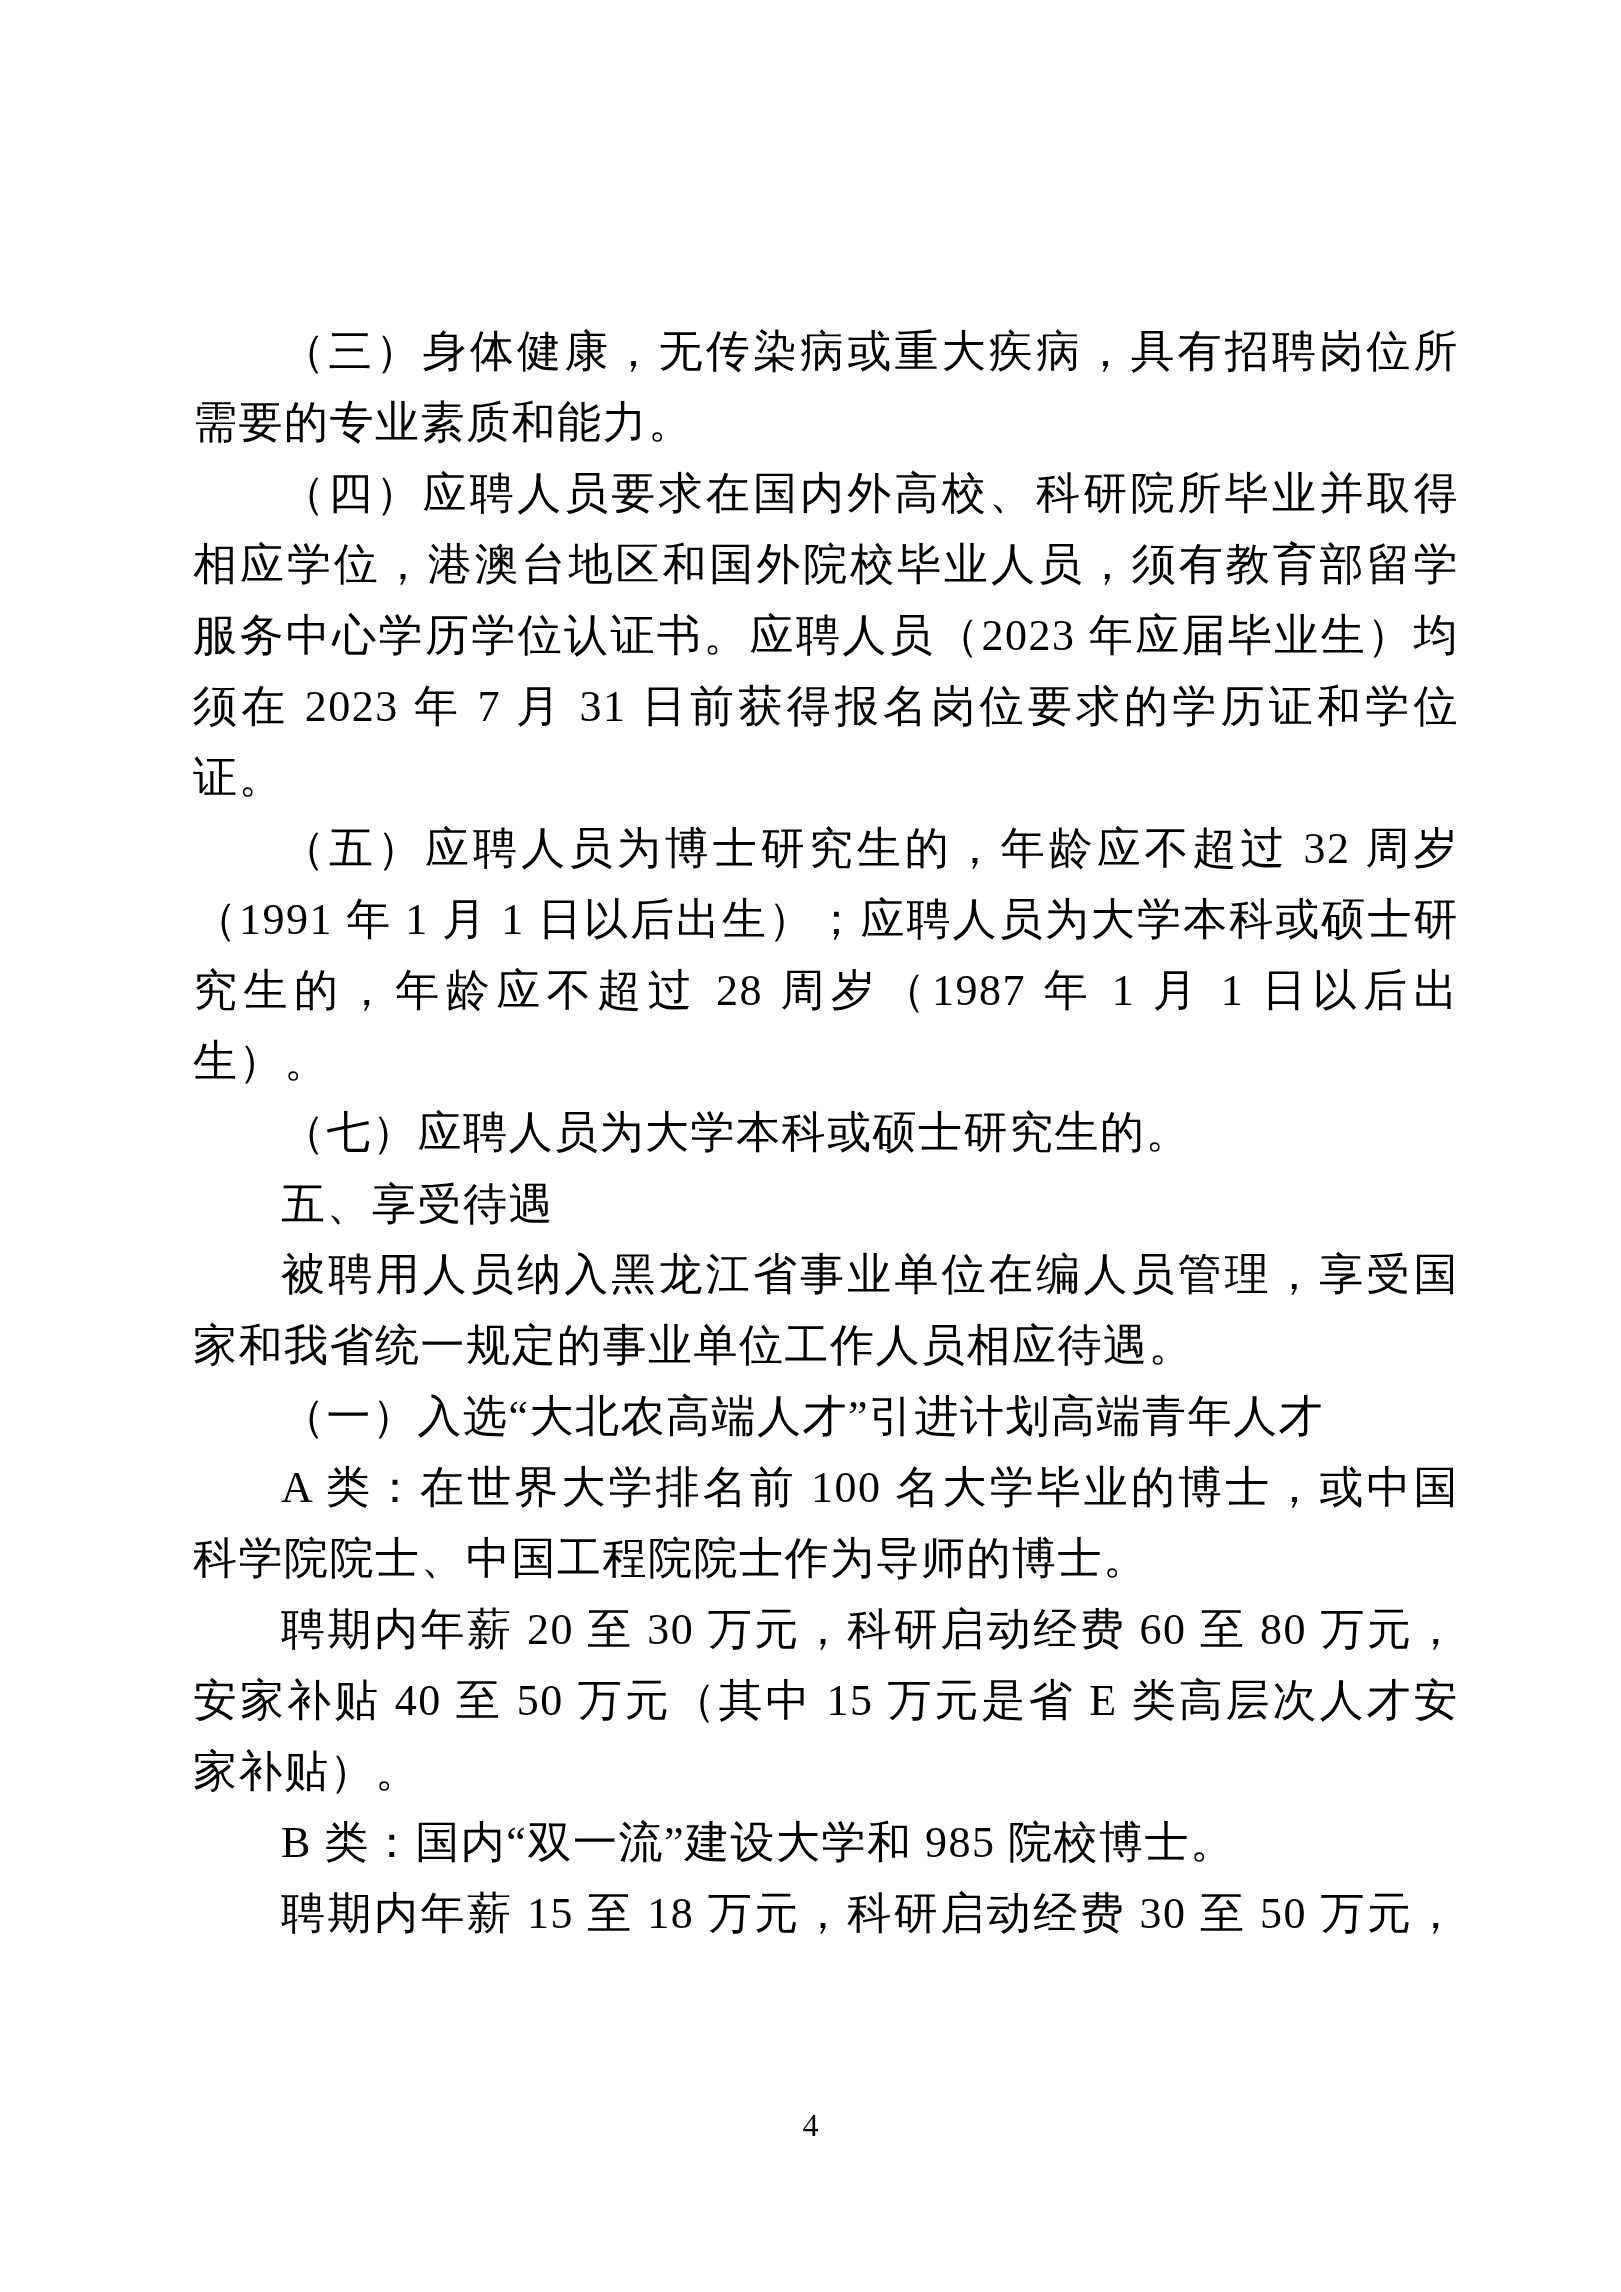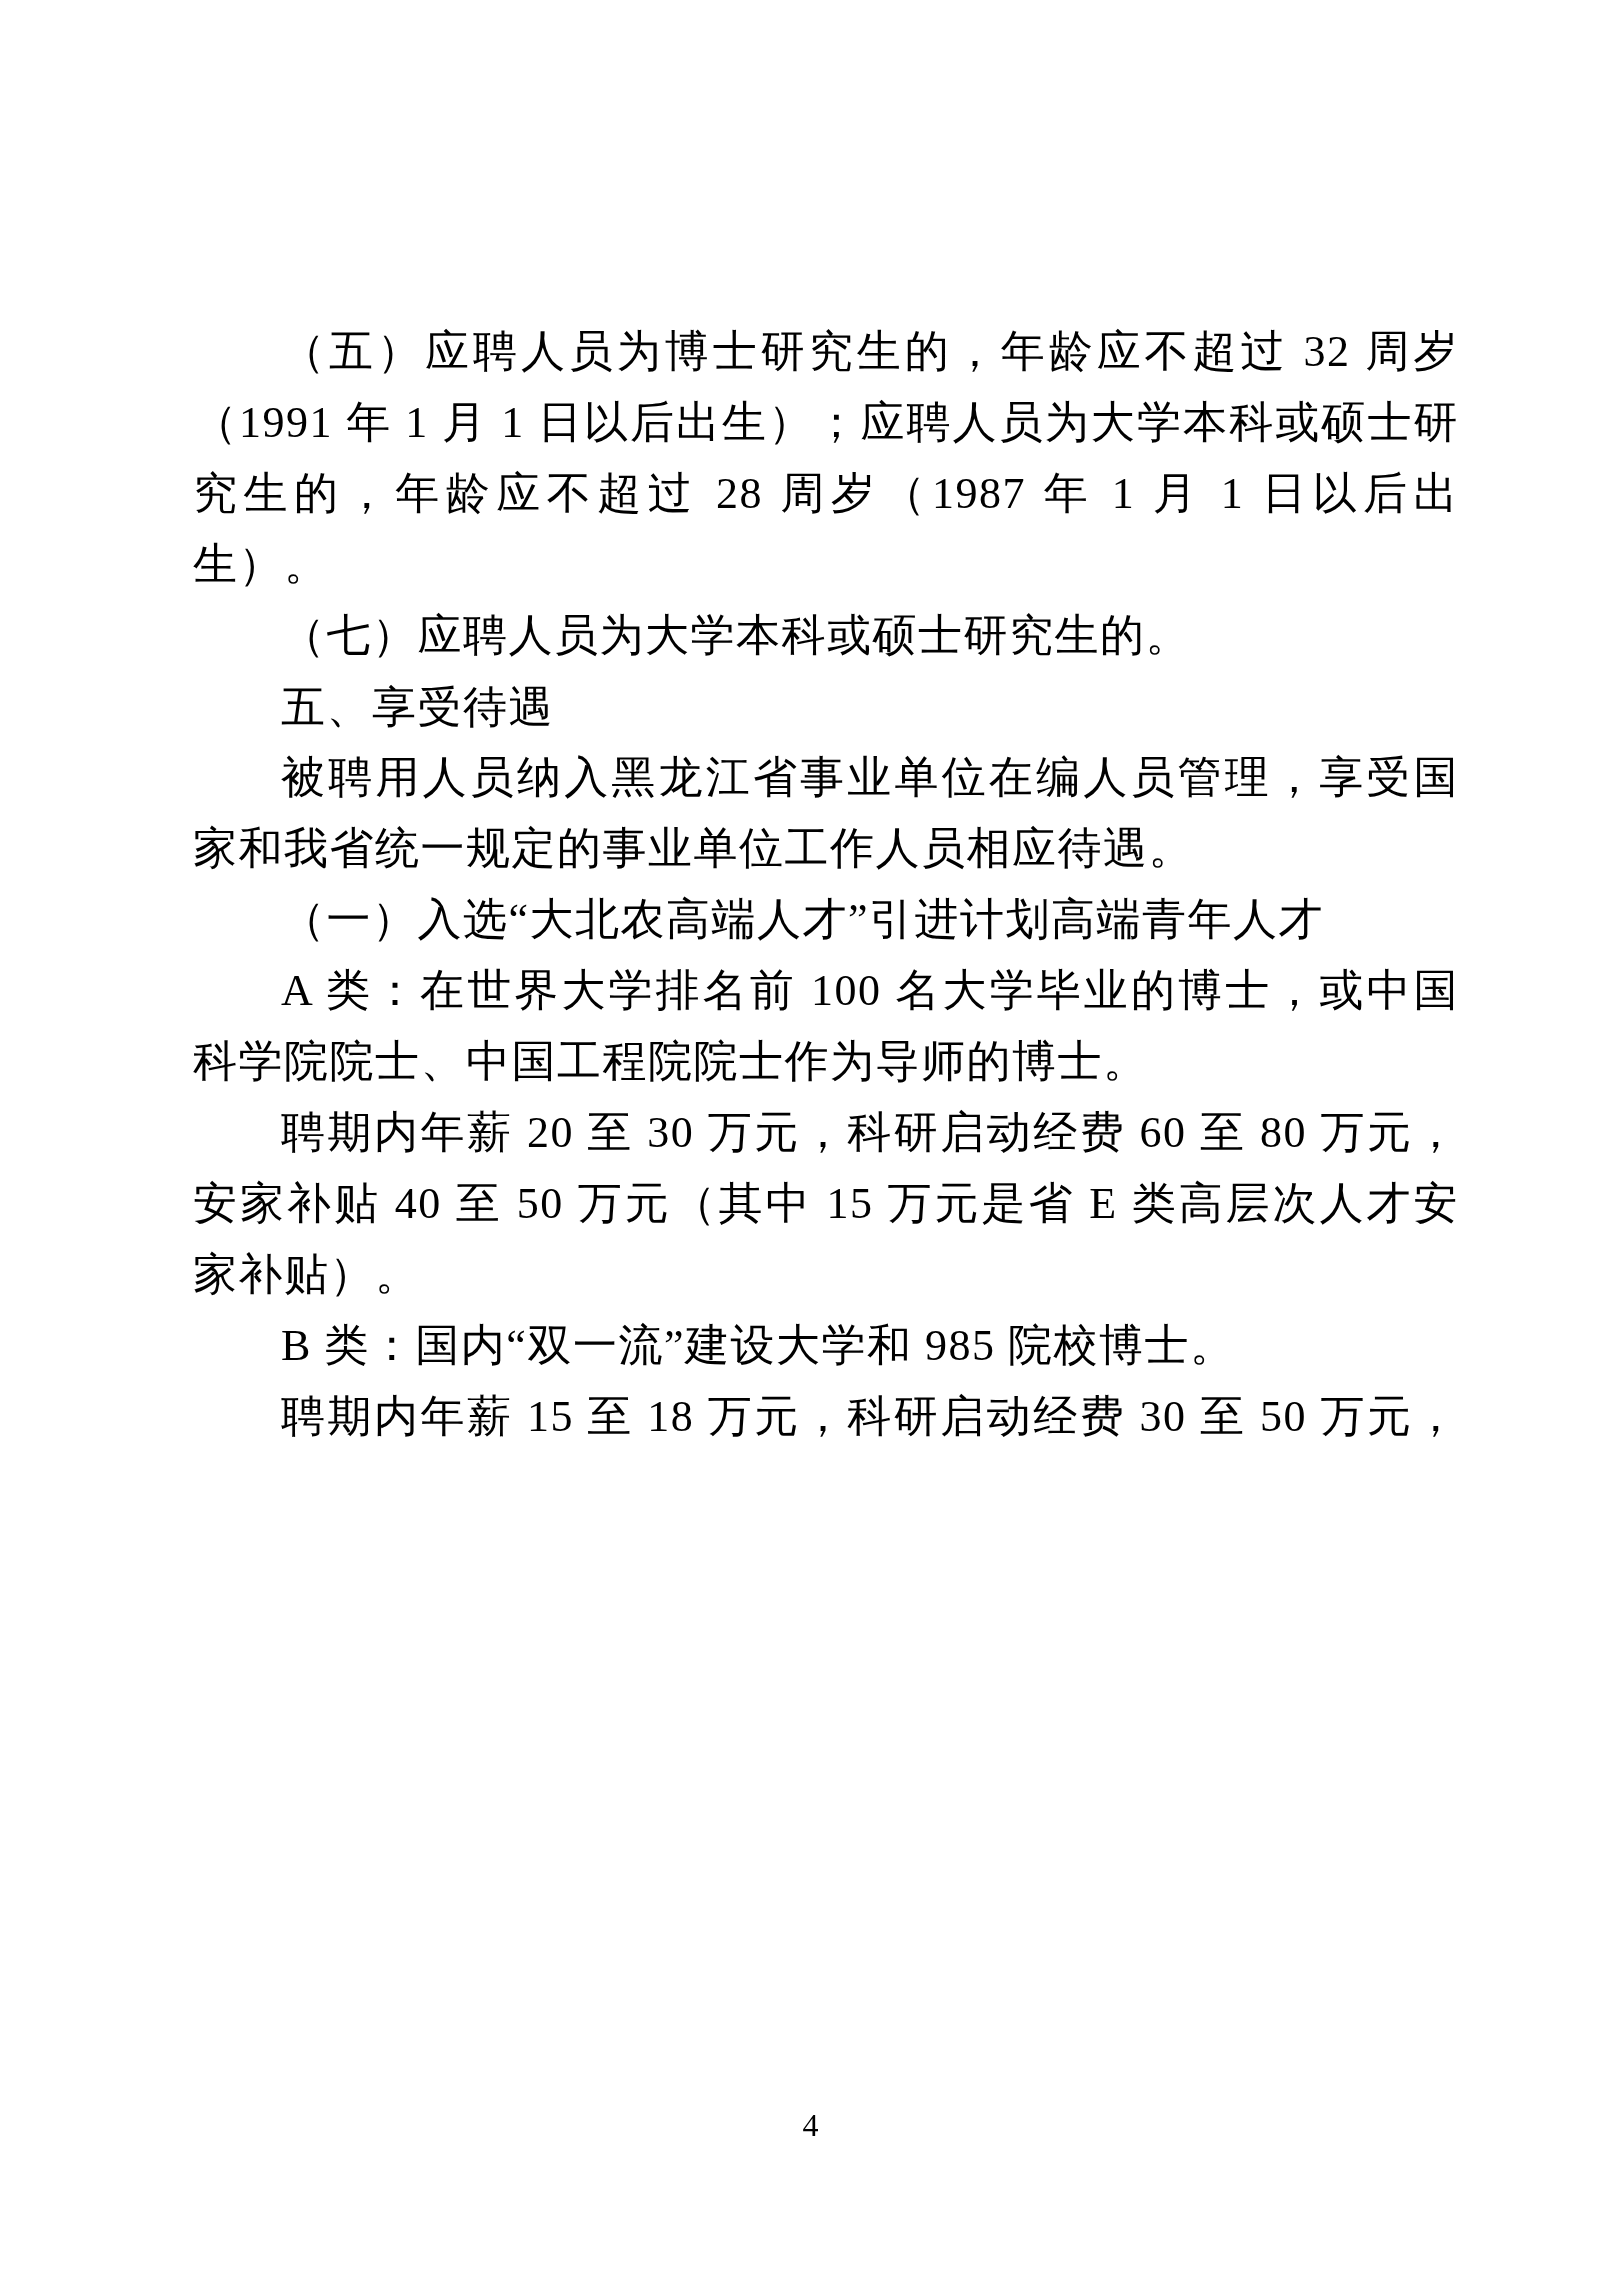"（三）身体健康，无传染病或重大疾病，具有招聘岗位所需要的专业素质和能力。" p.para { html: none -> <p>（三）身体健康，无传染病或重大疾病，具有招聘岗位所需要的专业素质和能力。</p> }
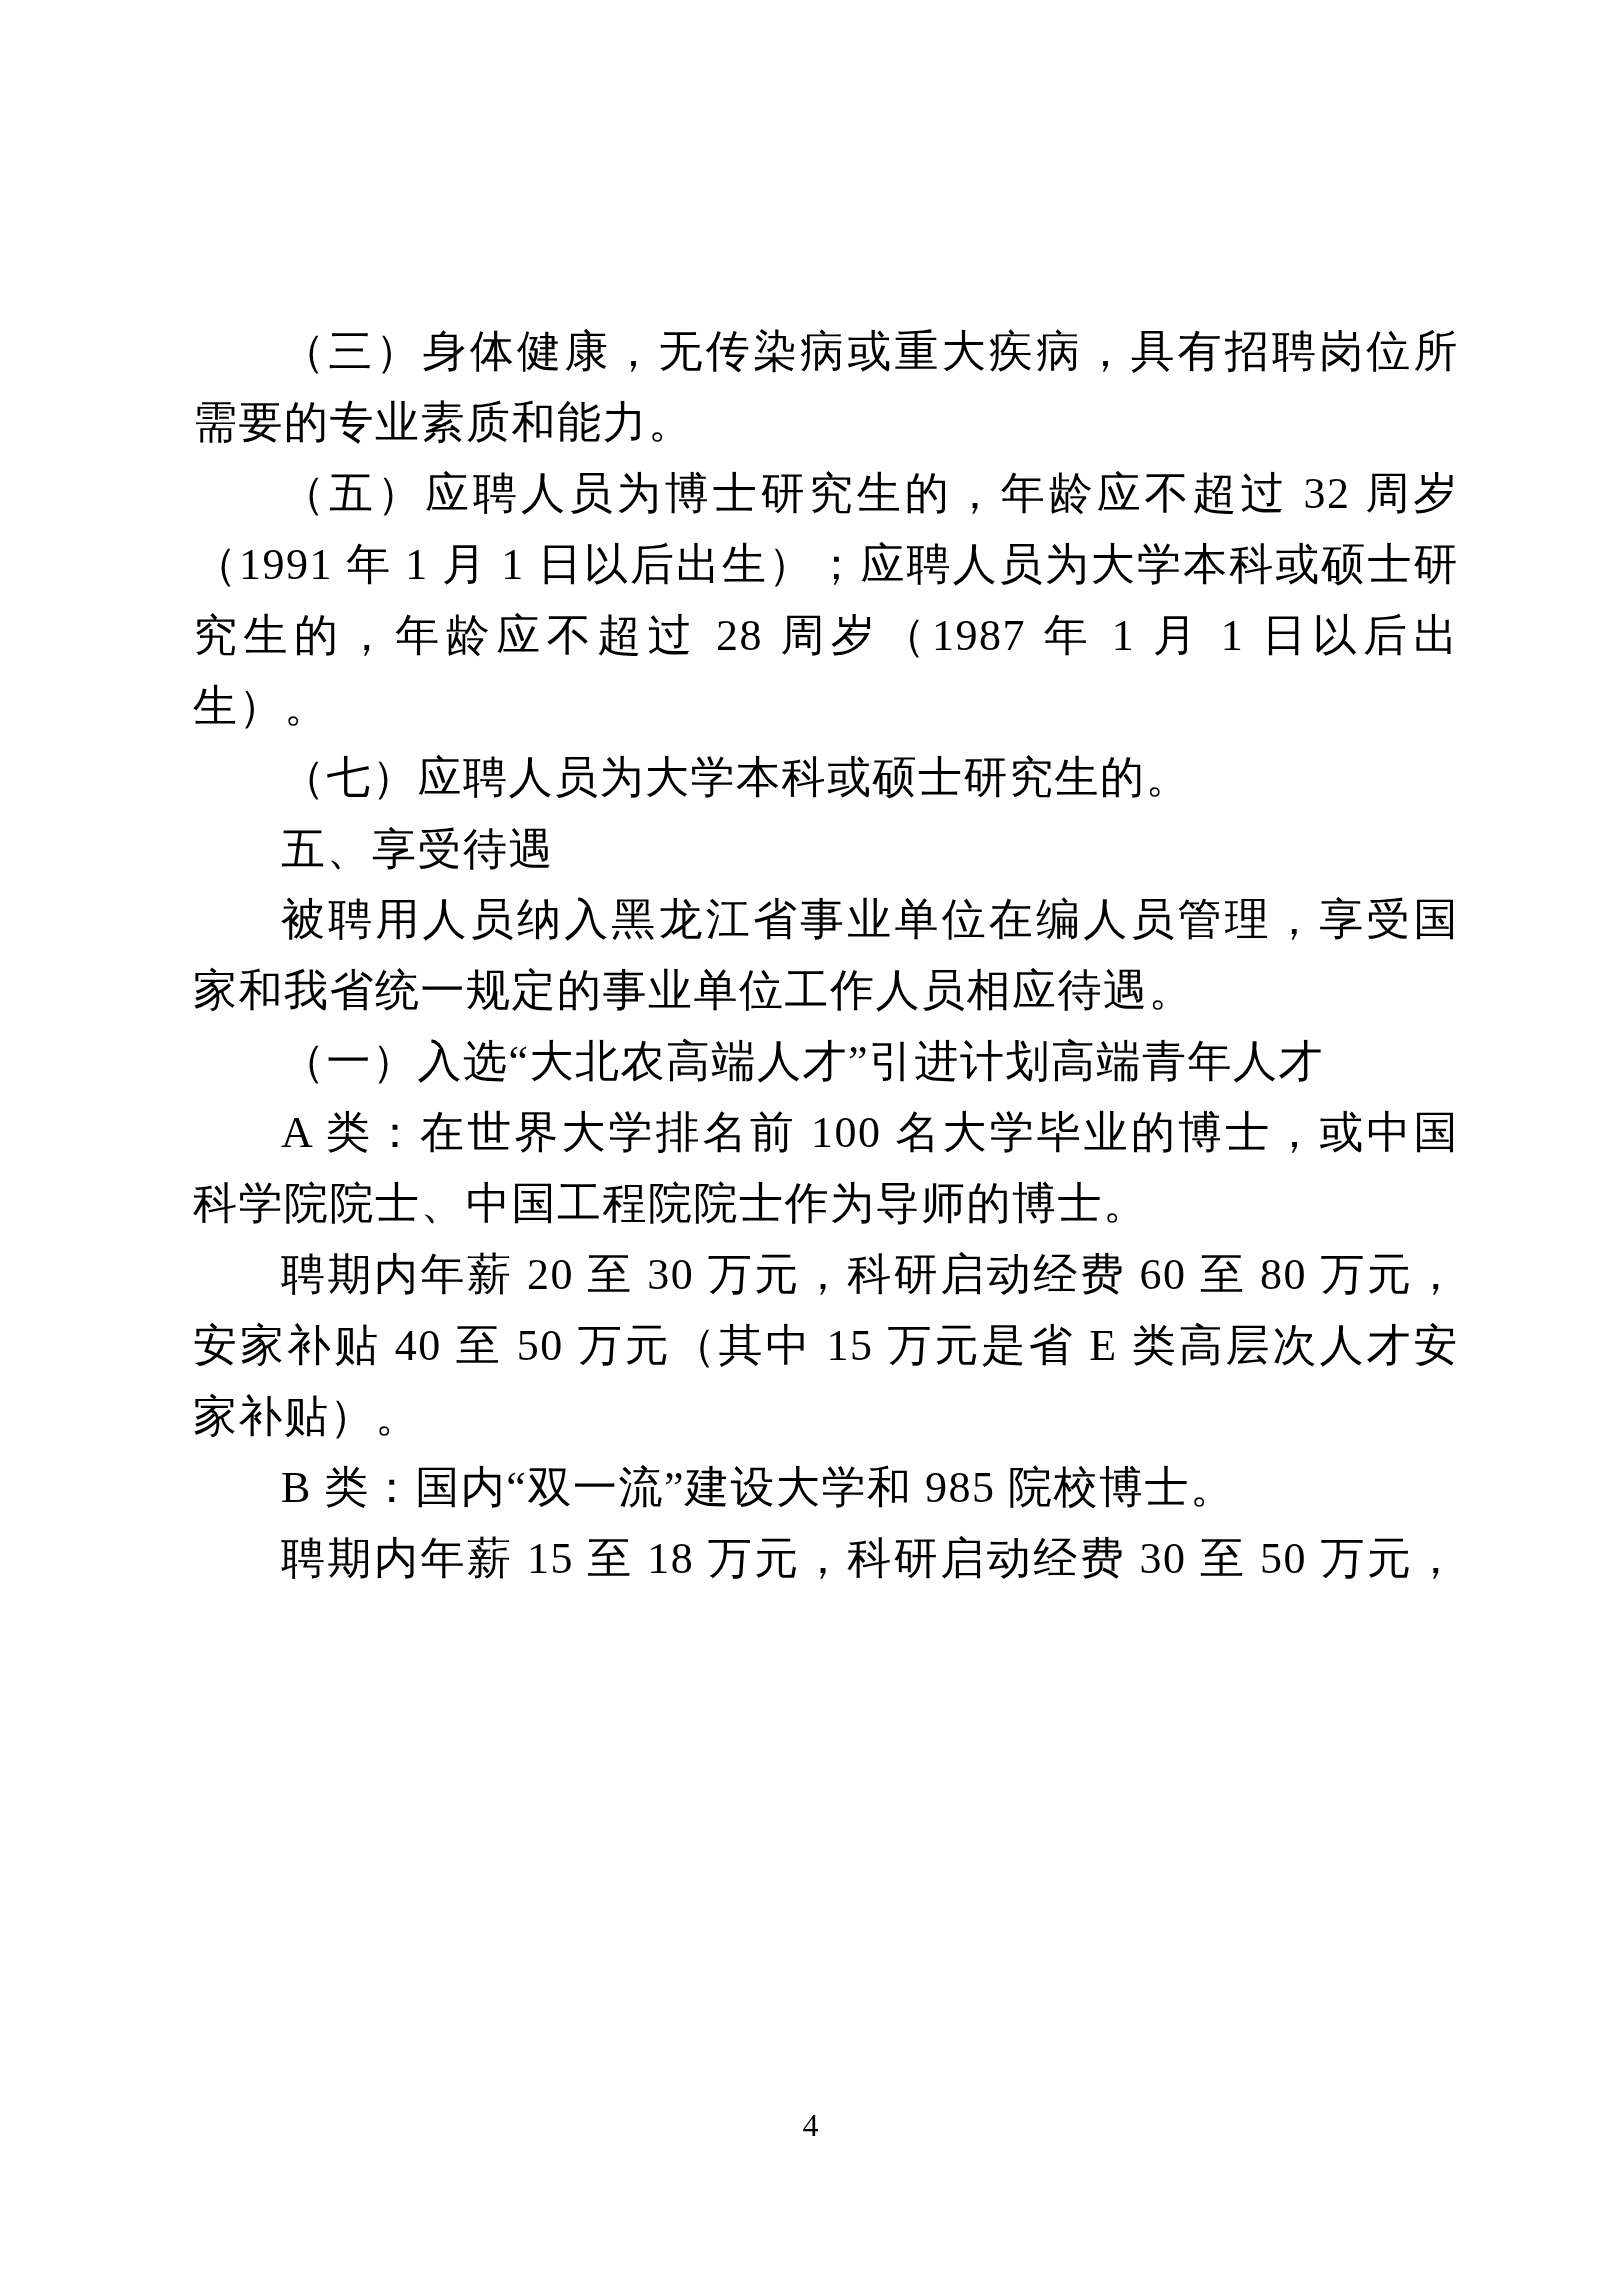"（四）应聘人员要求在国内外高校、科研院所毕业并取得相应学位，港澳台地区和国外院校" p.para { html: none -> <p>（四）应聘人员要求在国内外高校、科研院所毕业并取得相应学位，港澳台地区和国外院校毕业人员，须有教育部留学服务中心学历学位认证书。应聘人员（2023 年应届毕业生）均须在 2023 年 7 月 31 日前获得报名岗位要求的学历证和学位证。</p> }
